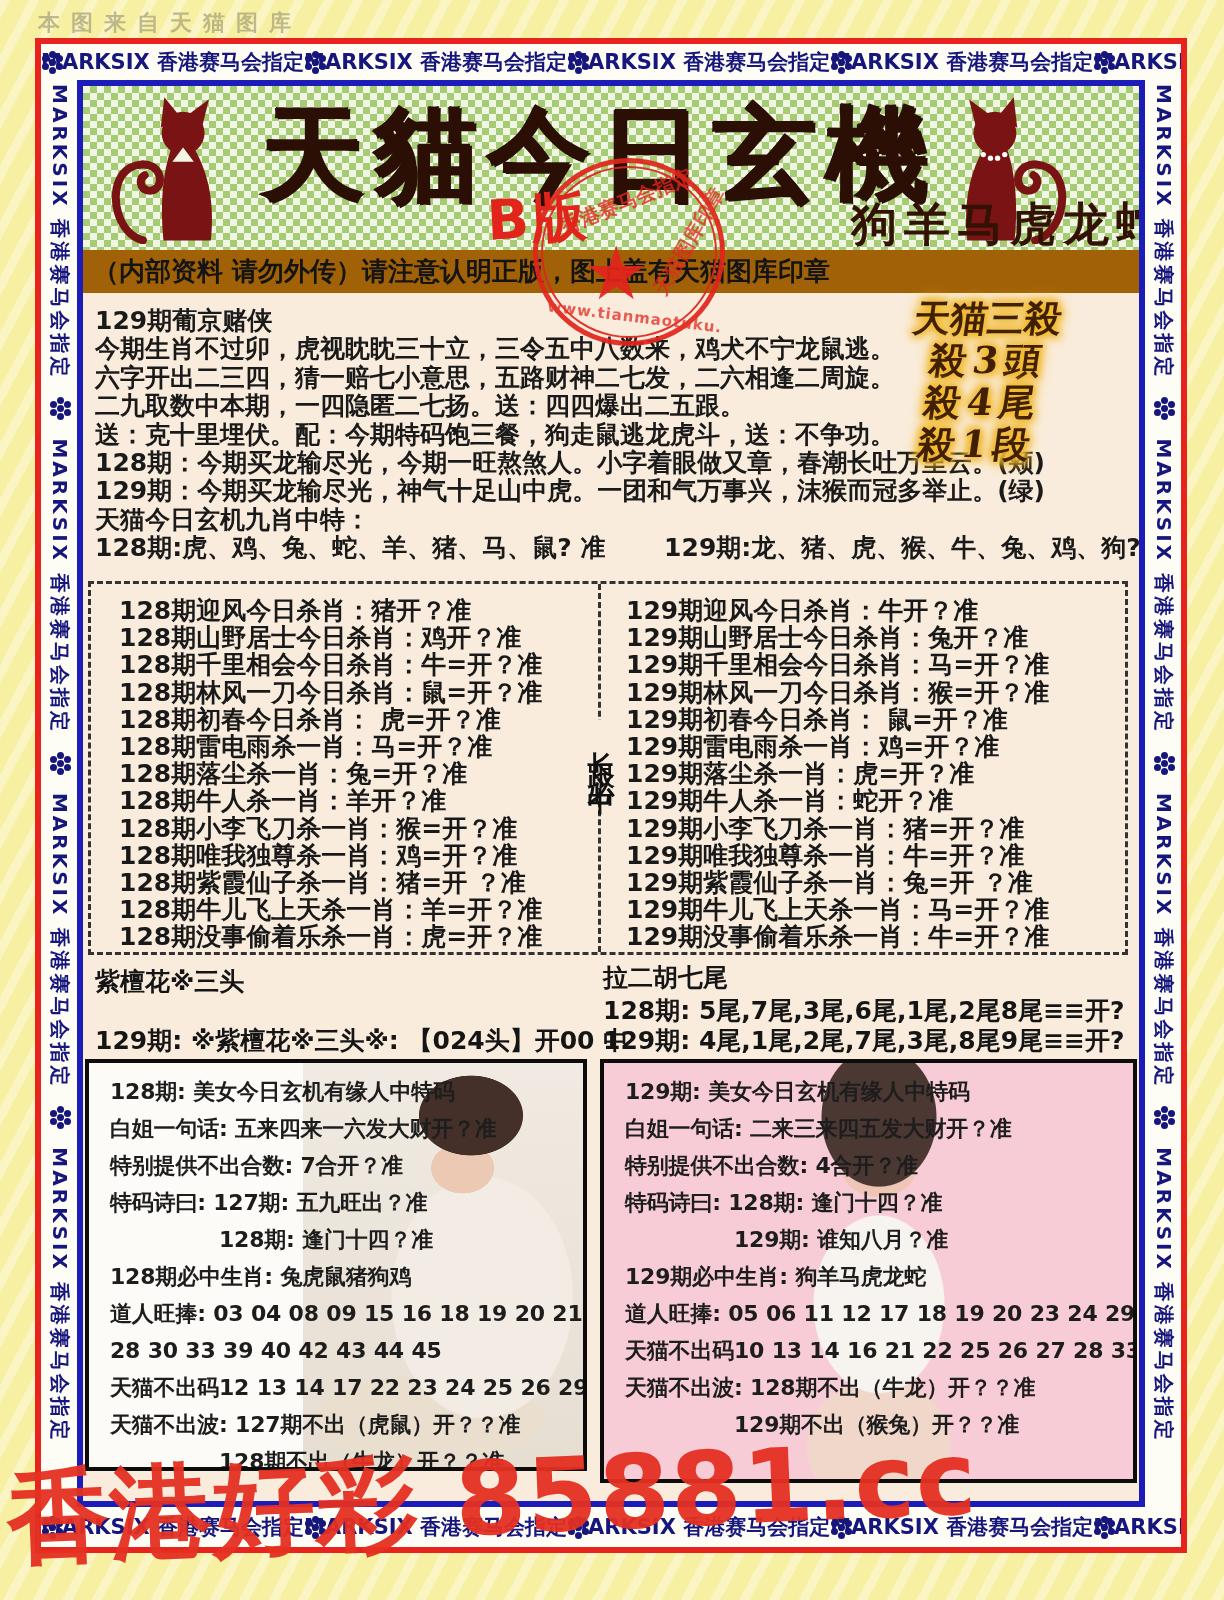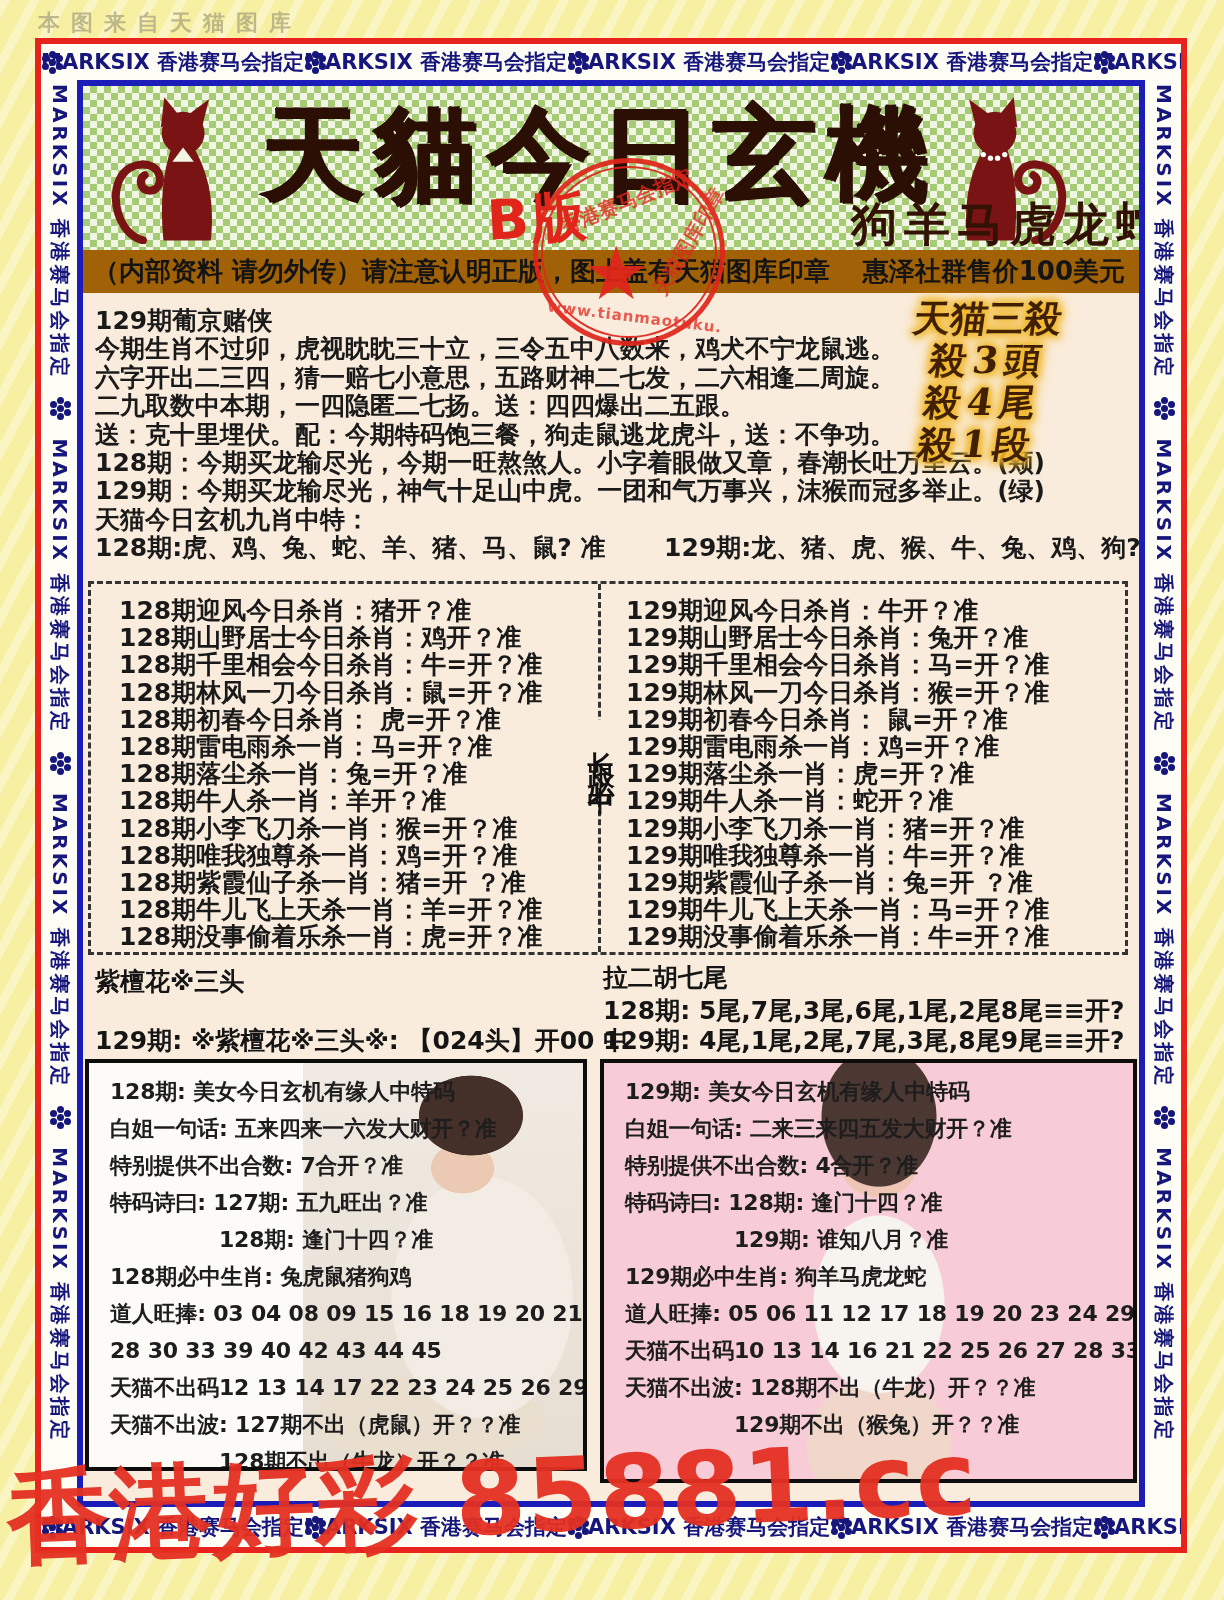"惠泽社群售价100美元" span { html: <span>惠泽社群售价100美元</span> -> none }
